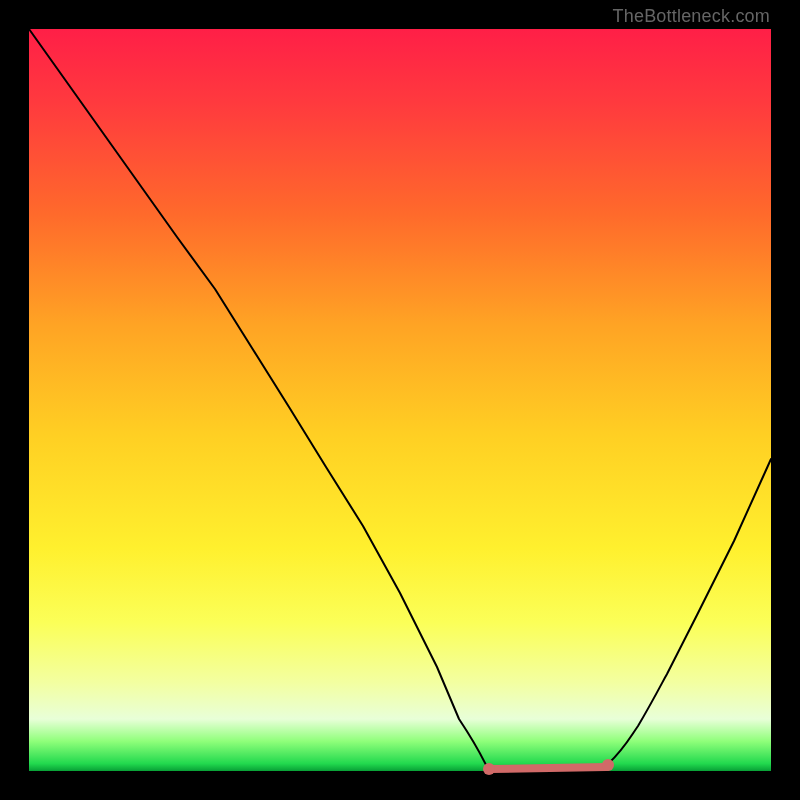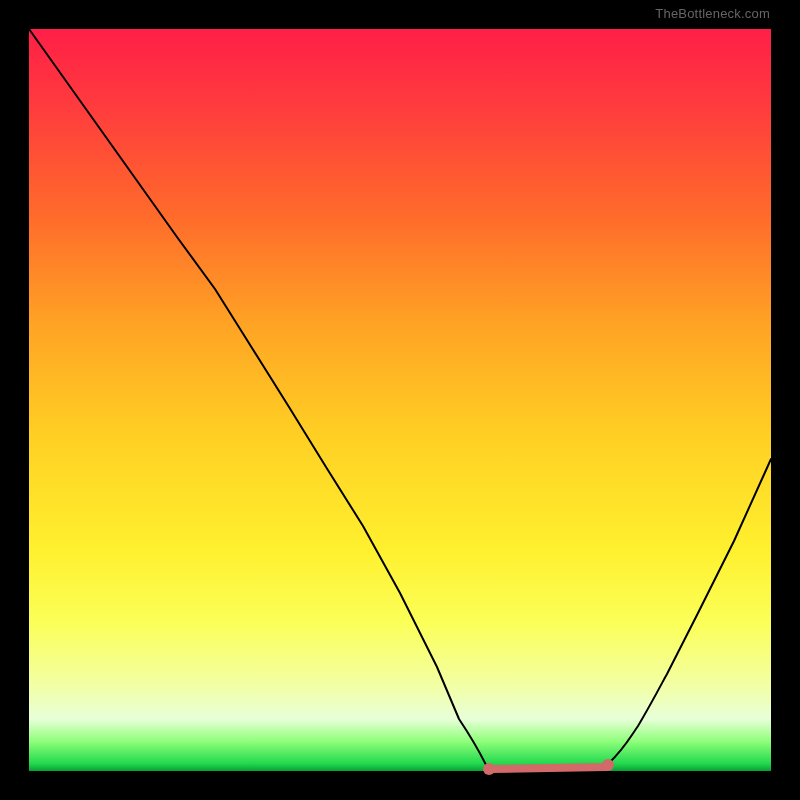"TheBottleneck.com" .attribution { font-size: 13px -> 18px }
